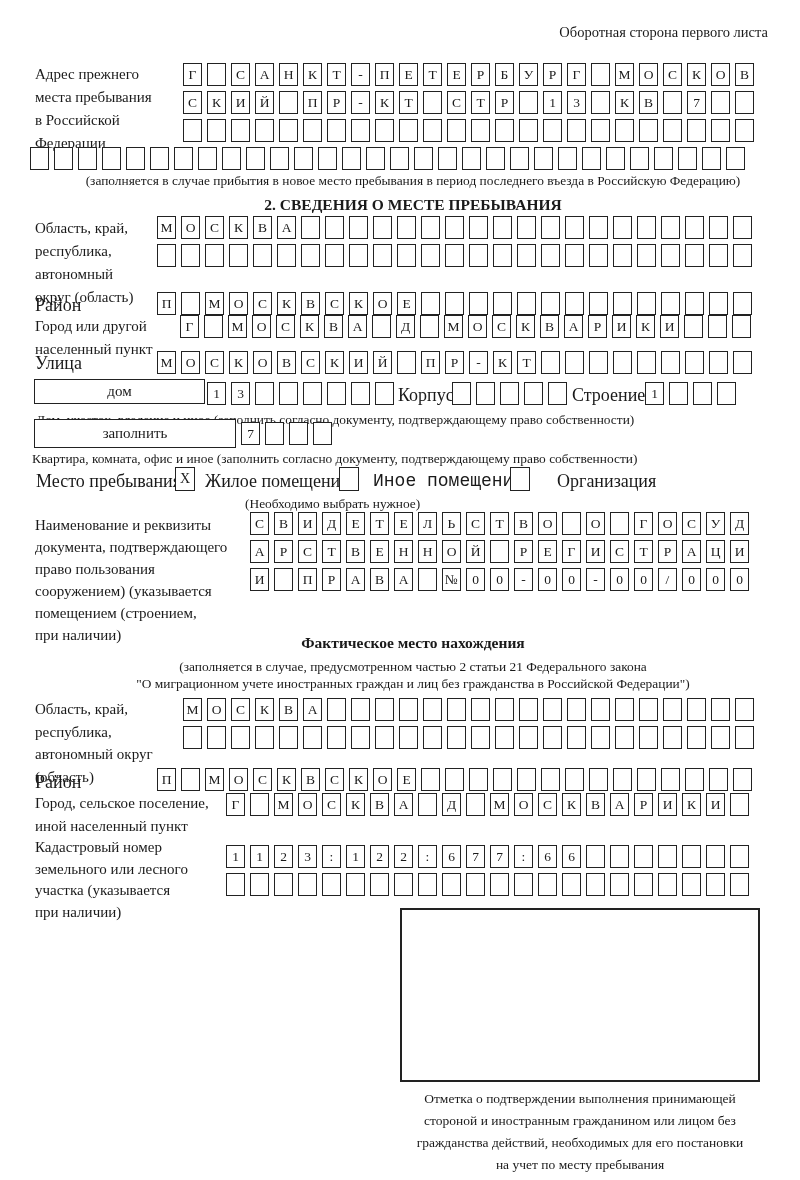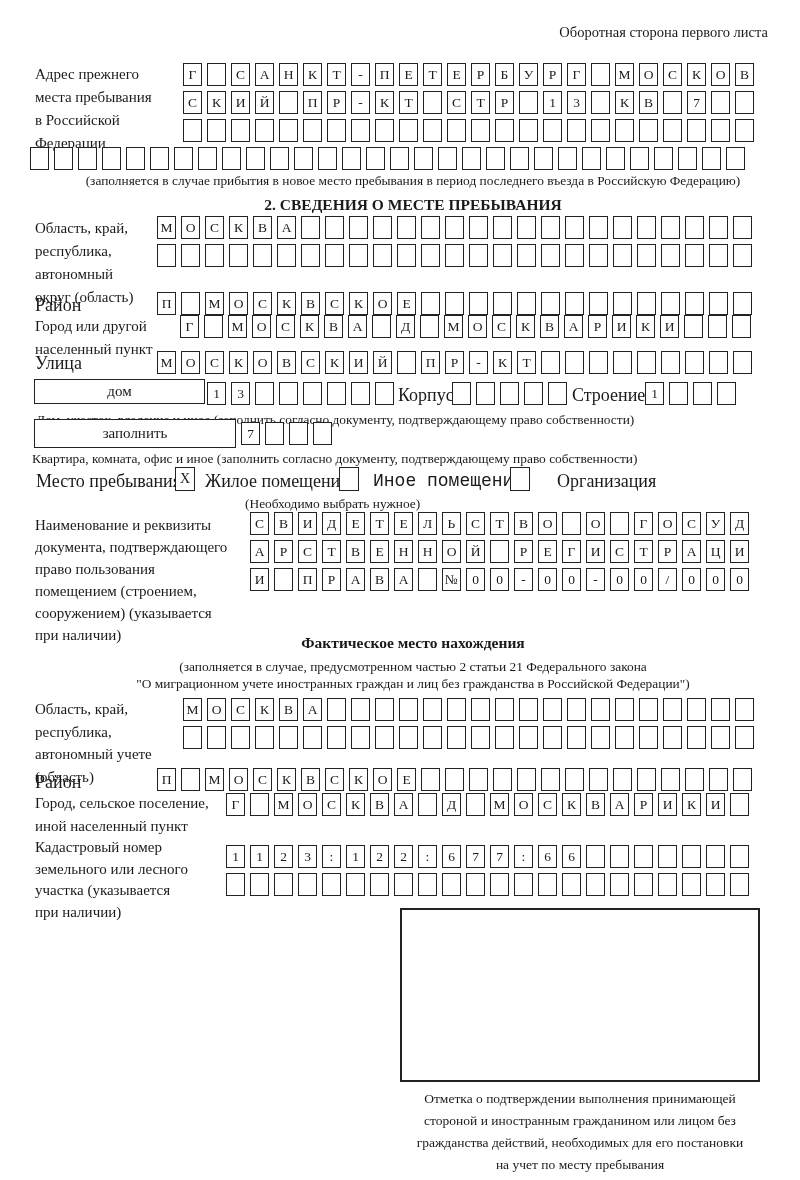"помещением (строением," div { order: before "сооружением) (указывается" -> after "сооружением) (указывается" }
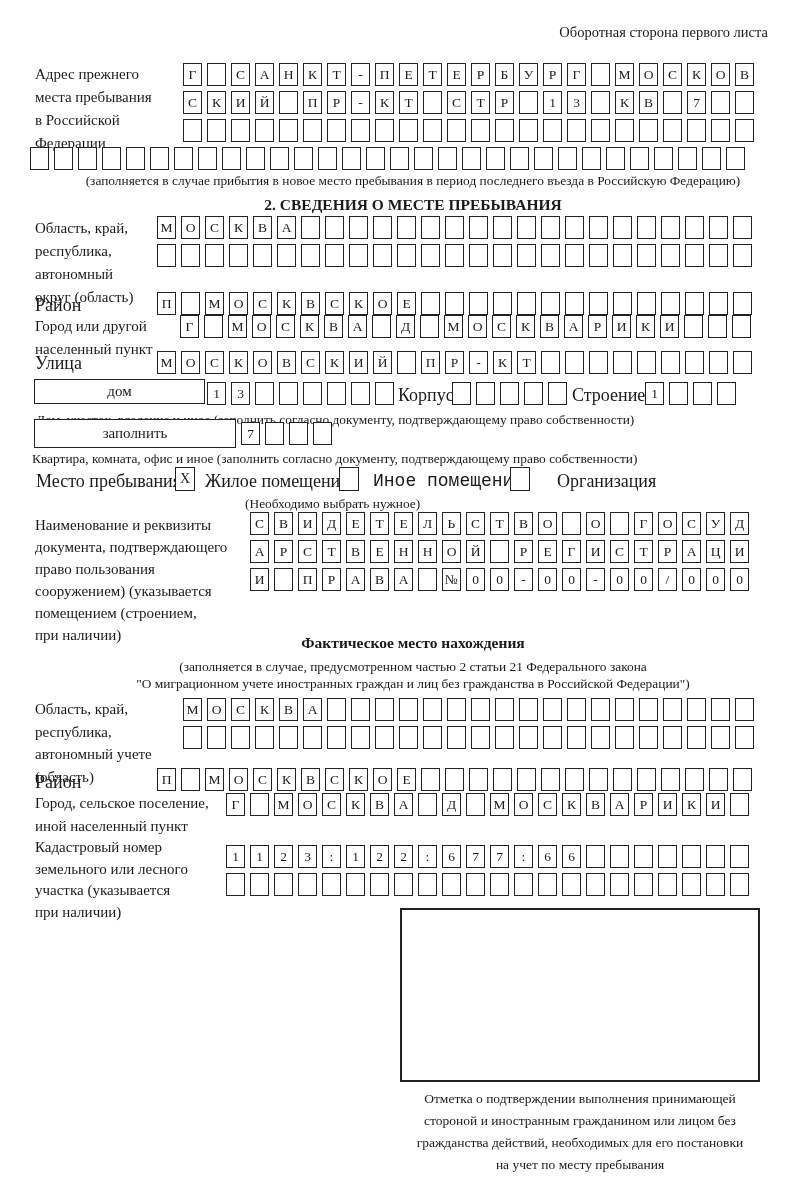"автономный учете" div { text: учете -> округ }
